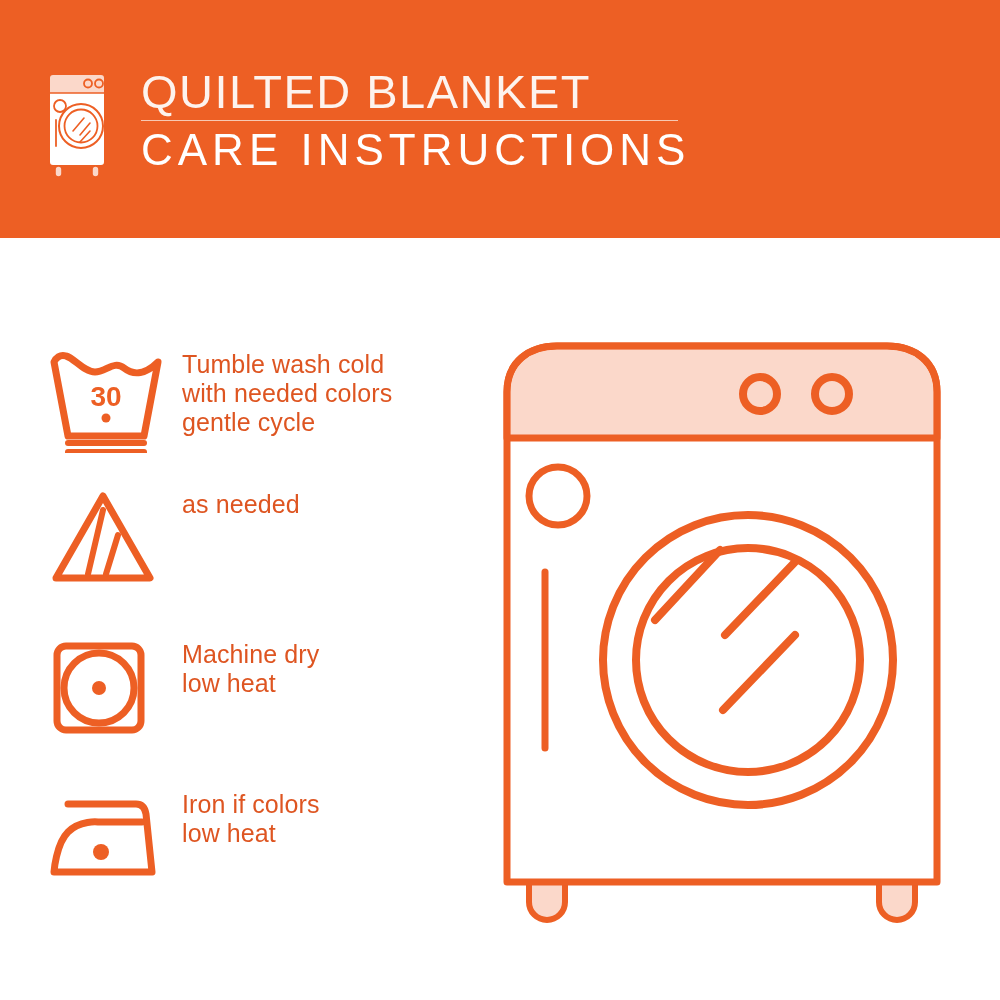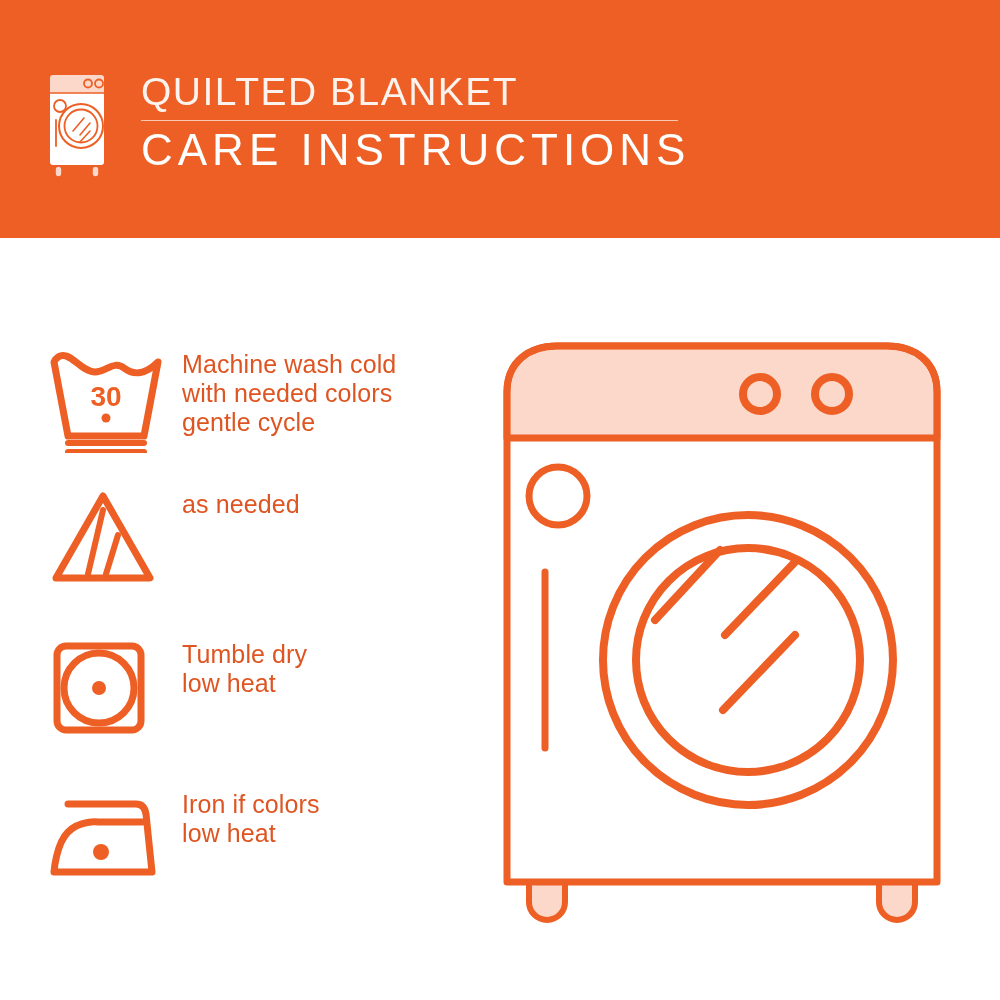"QUILTED BLANKET" #title-primary { font-size: 39px -> 47px }
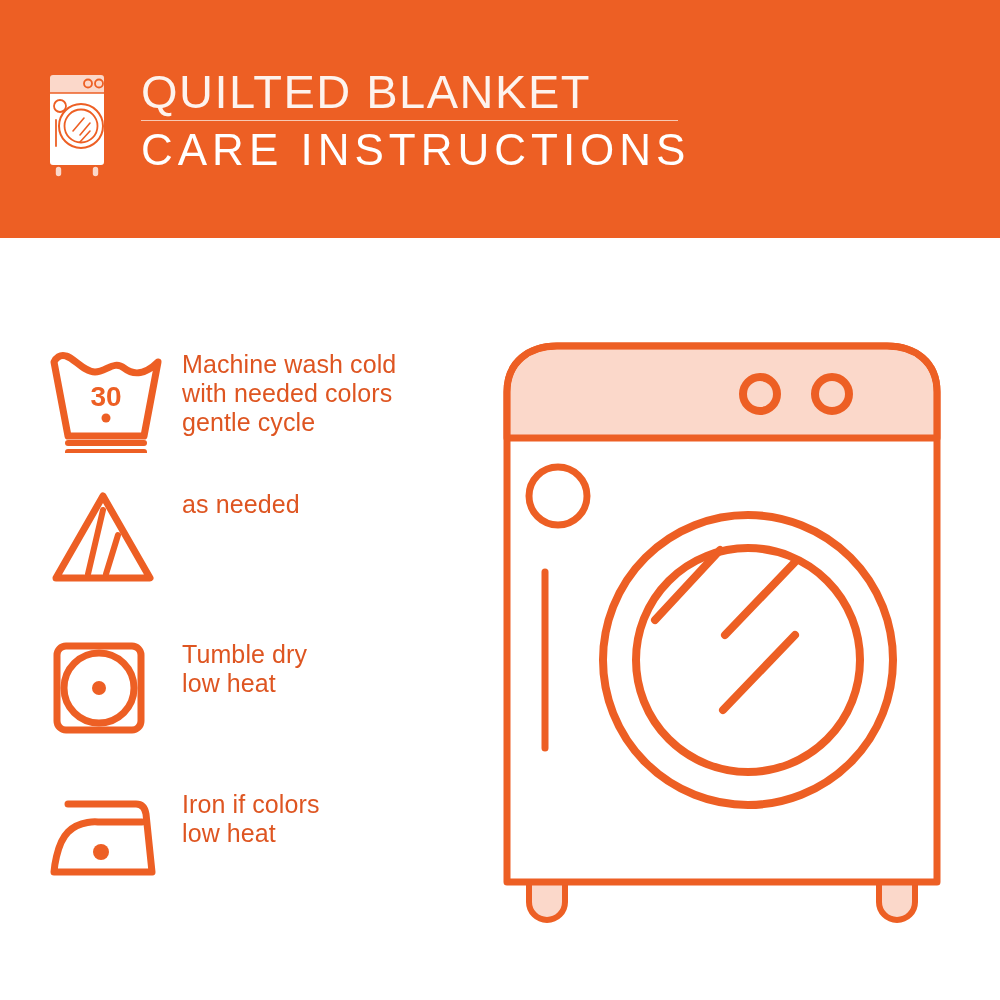"Machine wash cold" span.line { text: Machine -> Tumble }
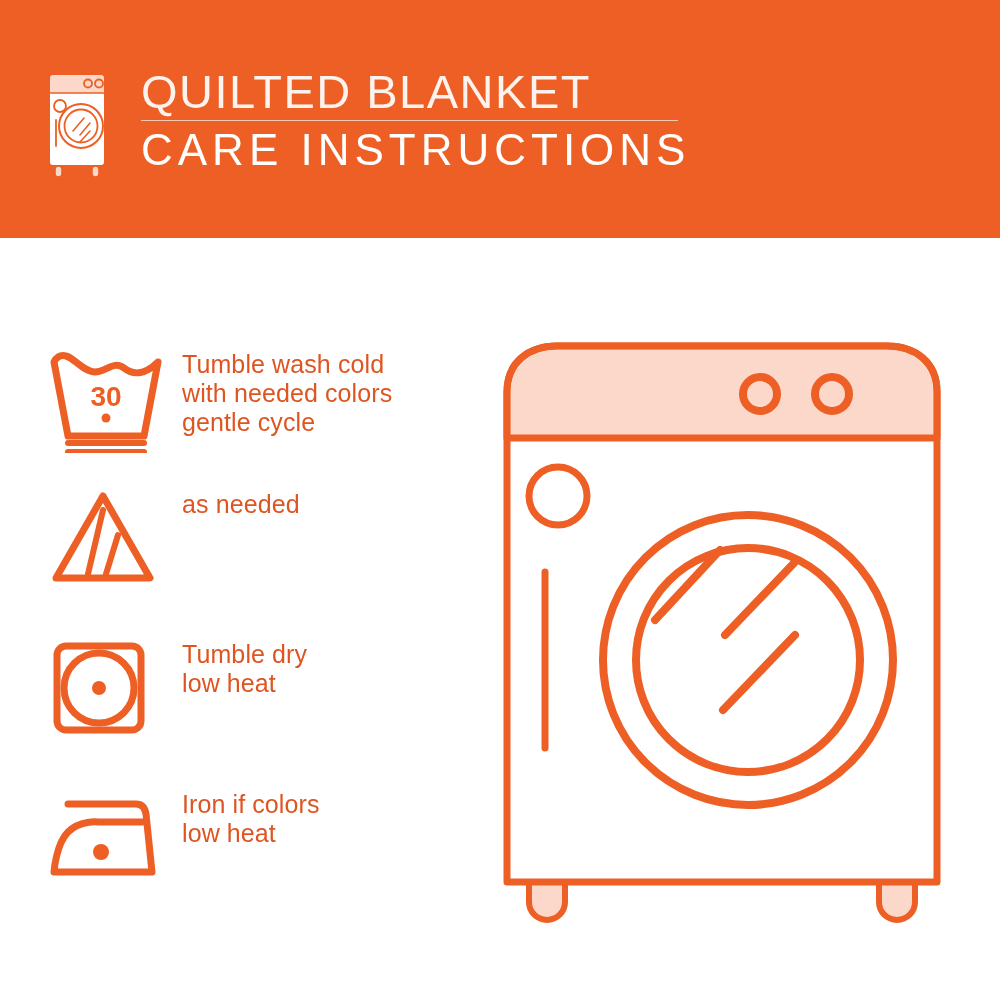"Tumble dry" span.line { text: Tumble -> Machine }
